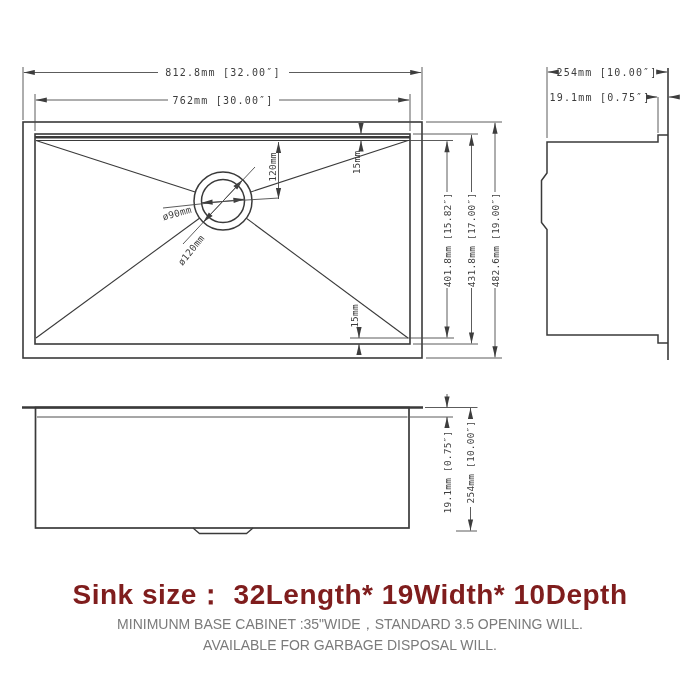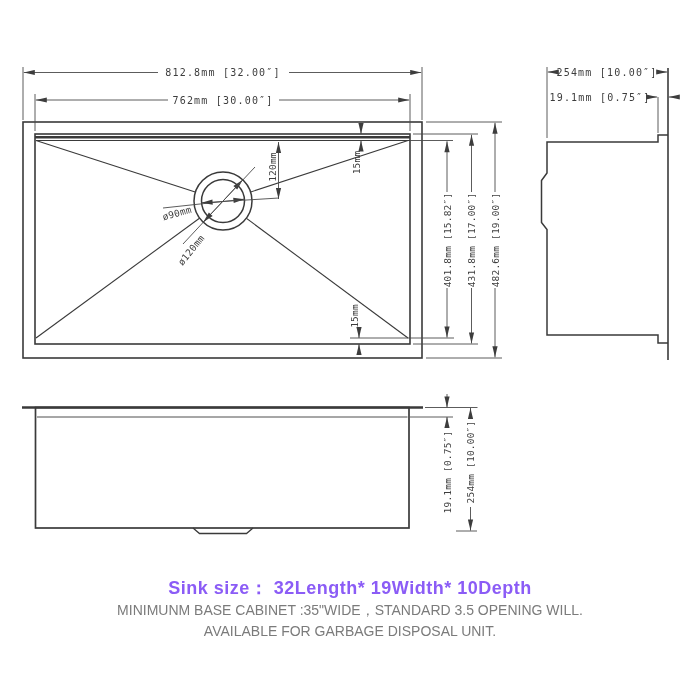"Sink size： 32Length* 19Width* 10Depth" .caption .title { color: #8b5cf6 -> #7f1d1d; font-size: 18px -> 28px }
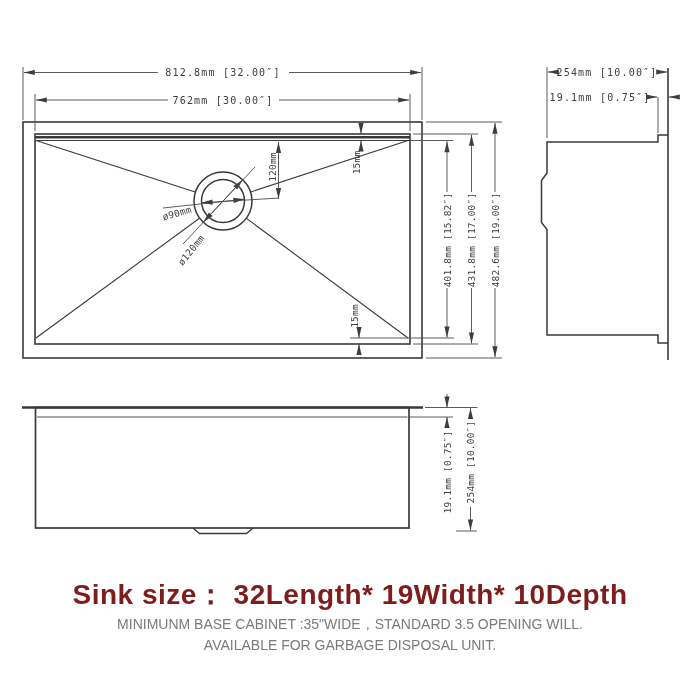"AVAILABLE FOR GARBAGE DISPOSAL UNIT." div.note { text: UNIT -> WILL }
